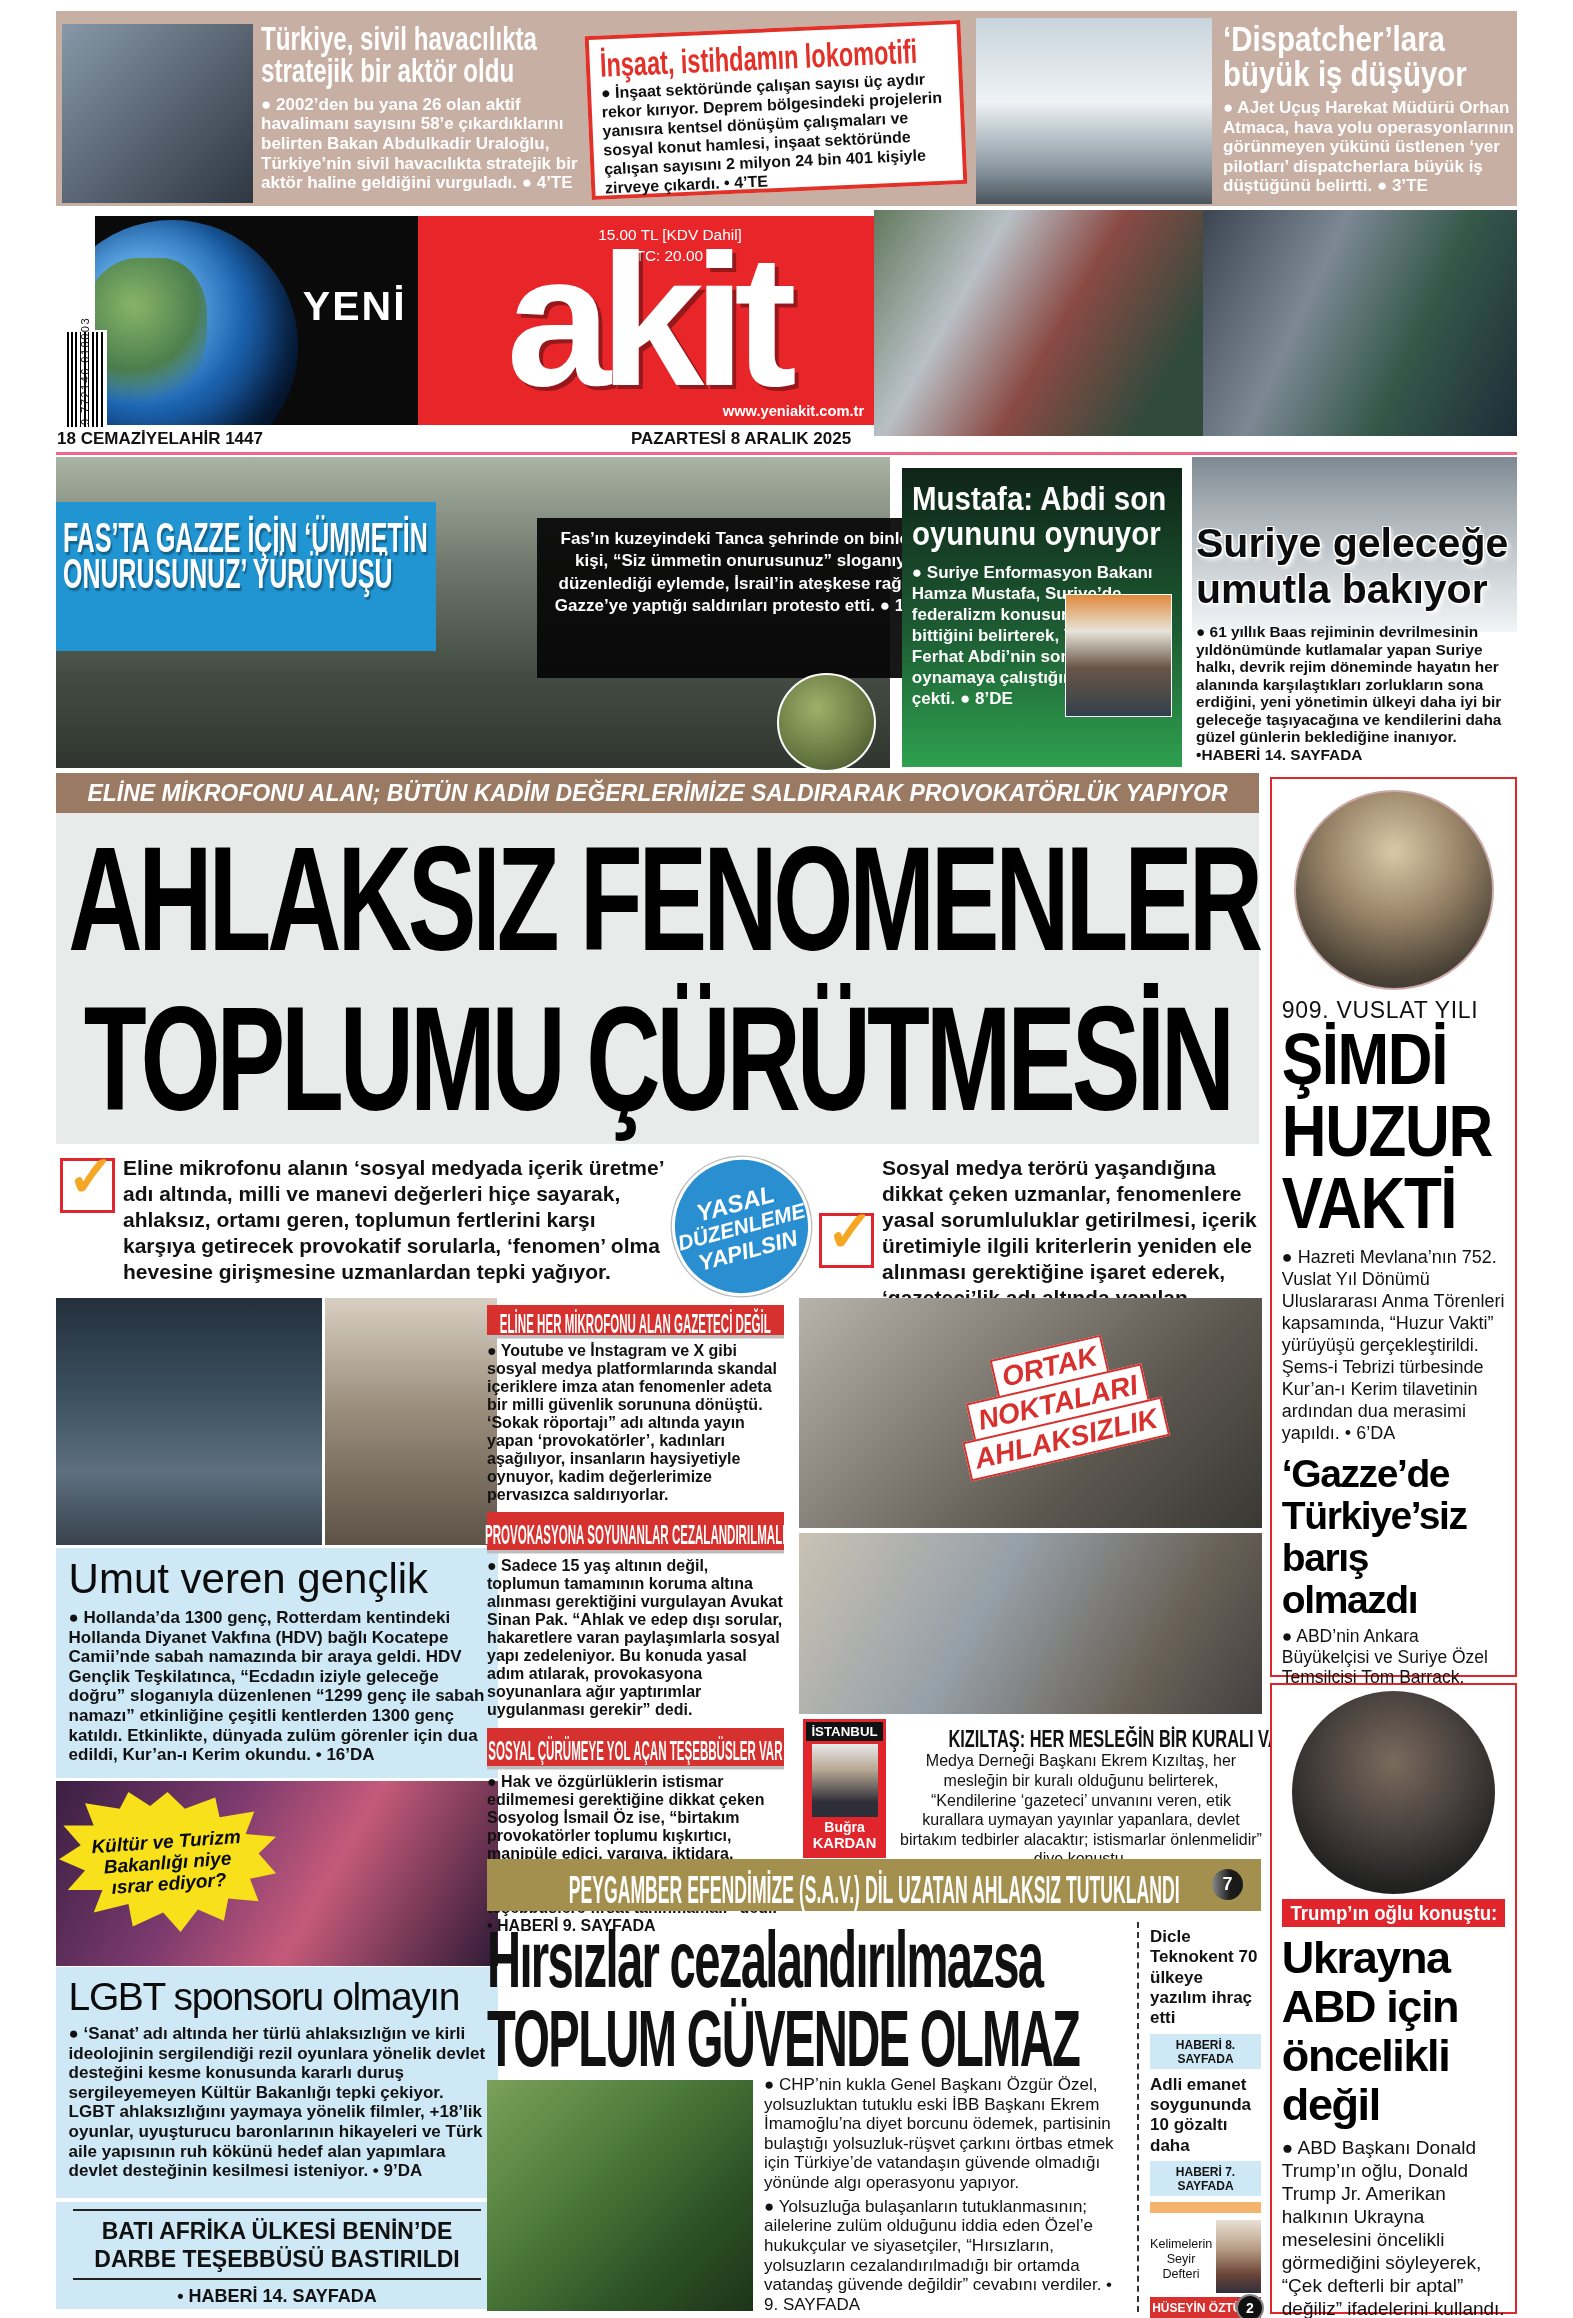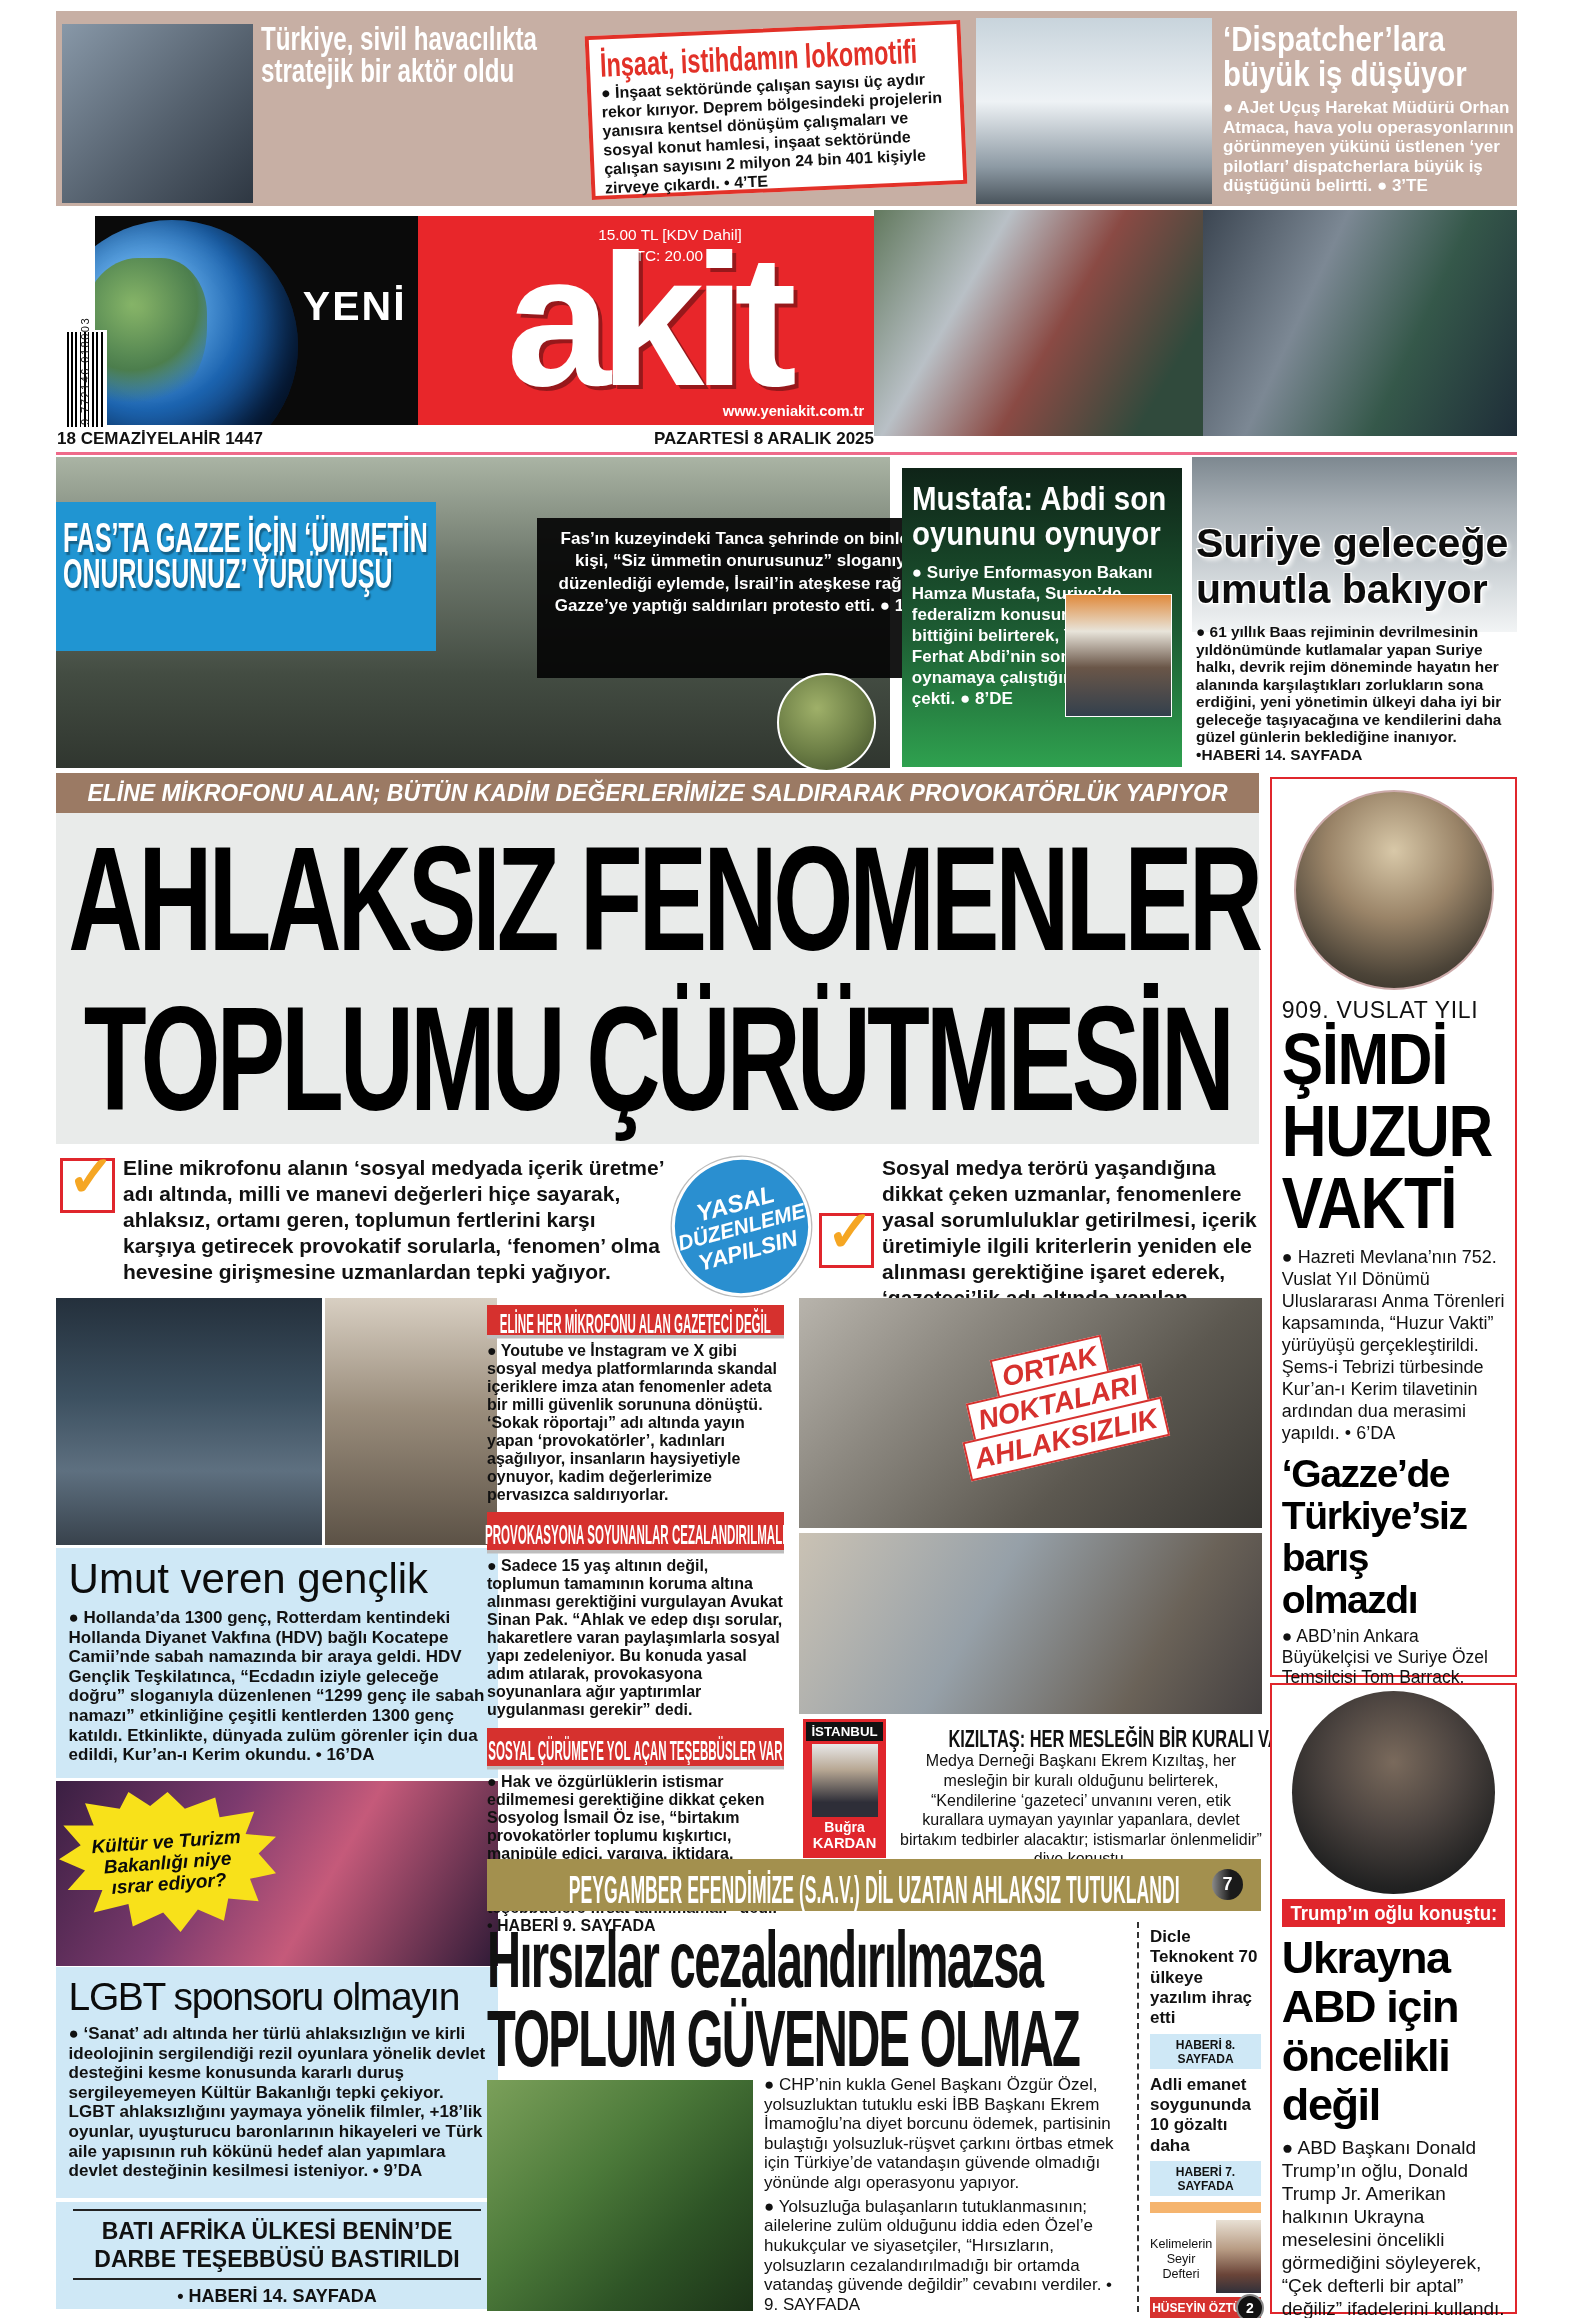"● 2002’den bu yana 26" div.bullet-body { html: none -> <div>● 2002’den bu yana 26 olan aktif havalimanı sayısını 58’e çıkardıklarını belirten Bakan Abdulkadir Uraloğlu, Türkiye’nin sivil havacılıkta stratejik bir aktör haline geldiğini vurguladı. ● 4’TE</div> }
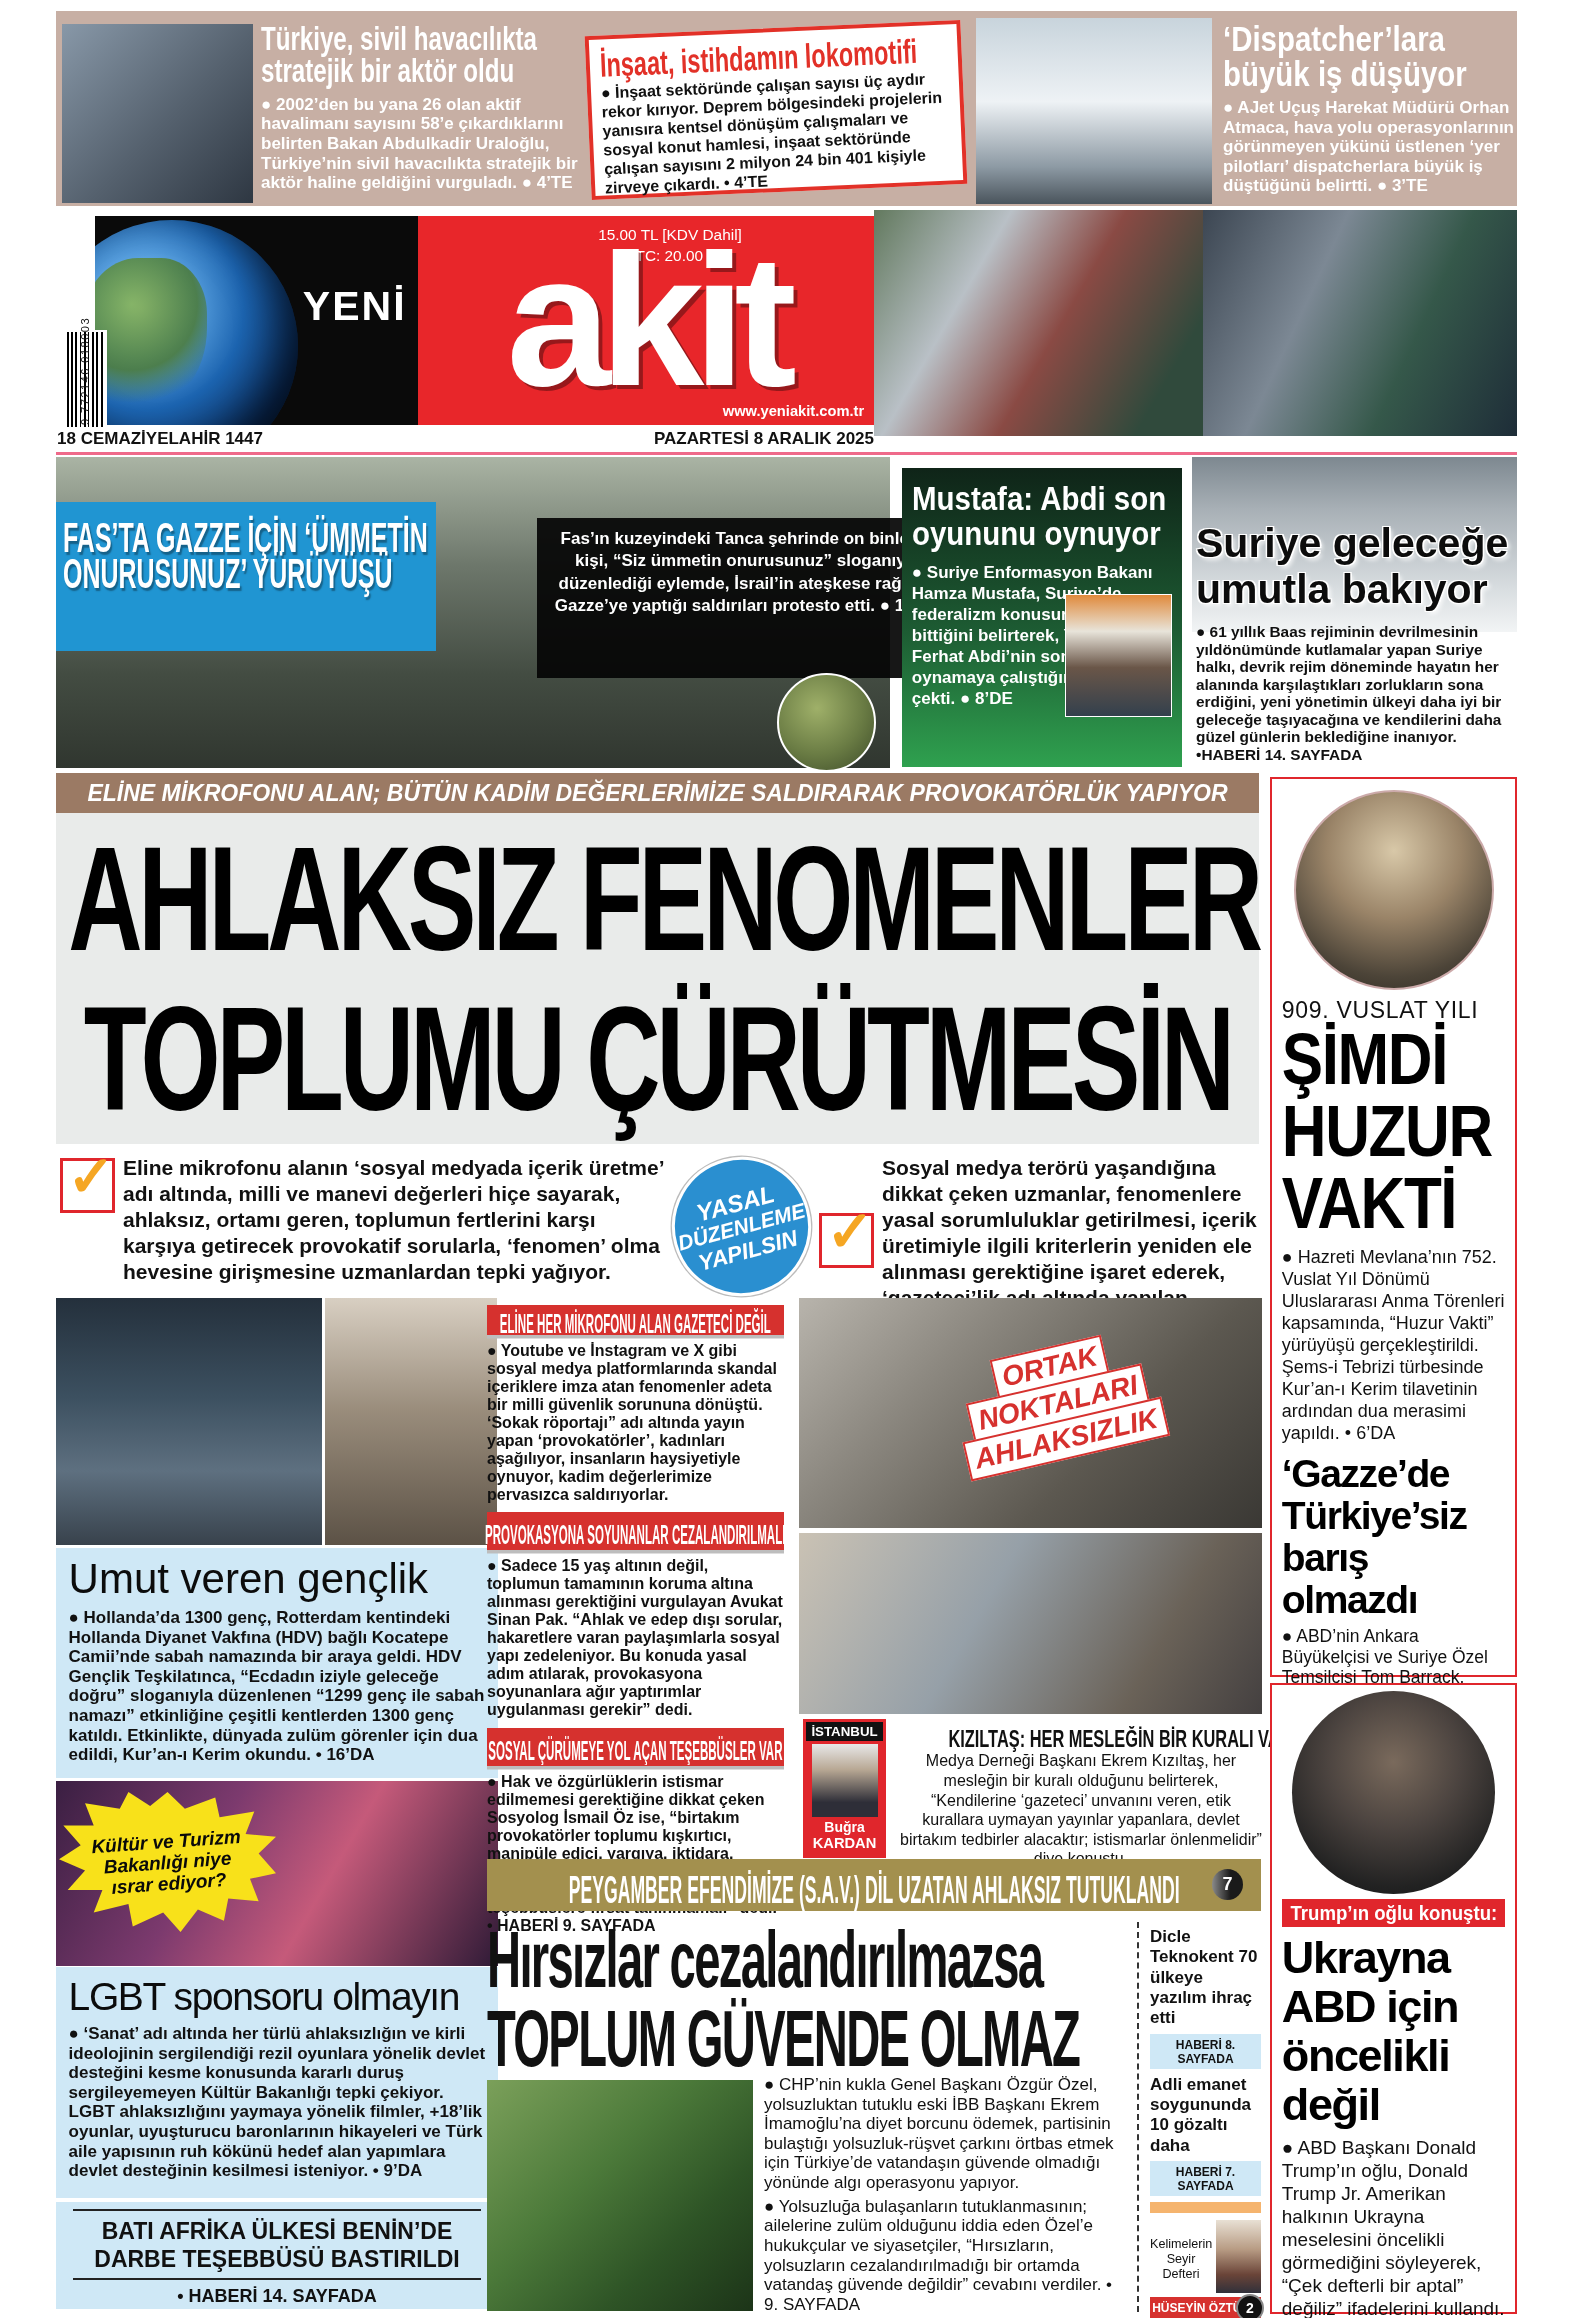"PAZARTESİ 8 ARALIK 2025" div.abs { text-align: right -> none }
